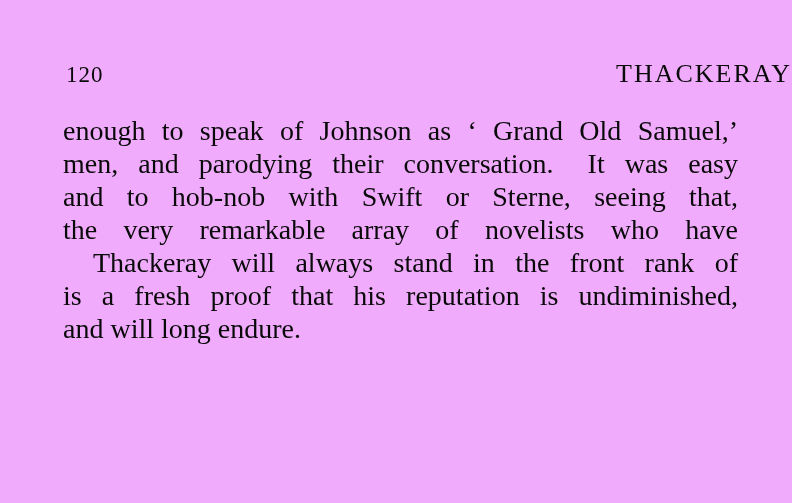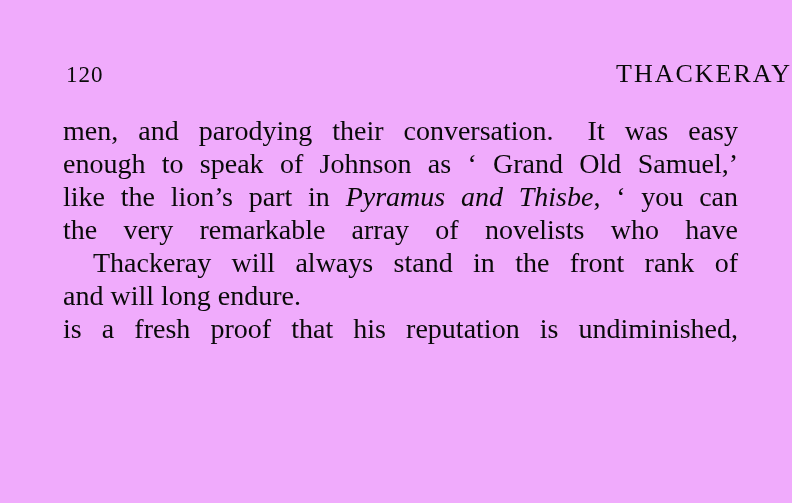"men, and parodying their conversation." div.line { order: before "enough to speak of Johnson" -> after "enough to speak of Johnson" }
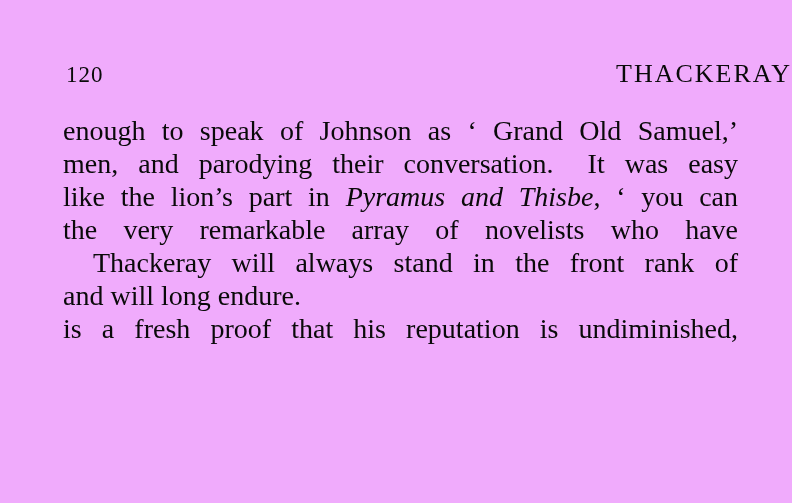"and to hob-nob with Swift" div.line { html: none -> <div>and to hob-nob with Swift or Sterne, seeing that,</div> }
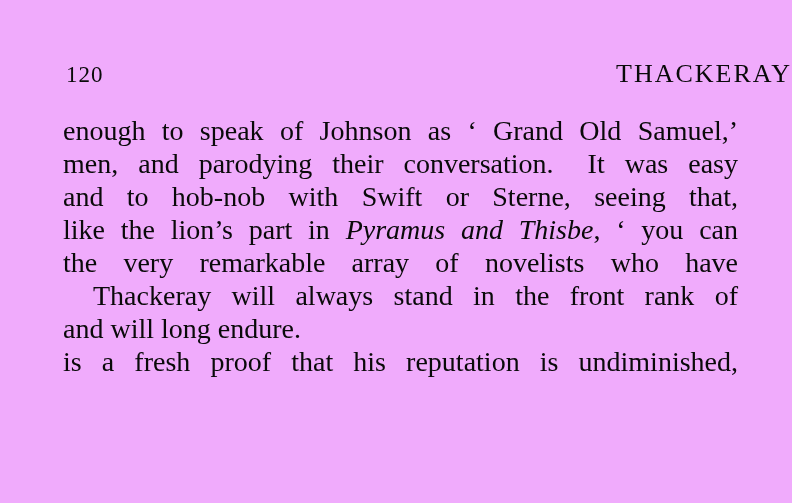"like the lion’s part in" div.line { html: <div><span>like the lion’s part in </span><span>Pyramus and Thisbe</span><span>, ‘ you can</span></div> -> none }
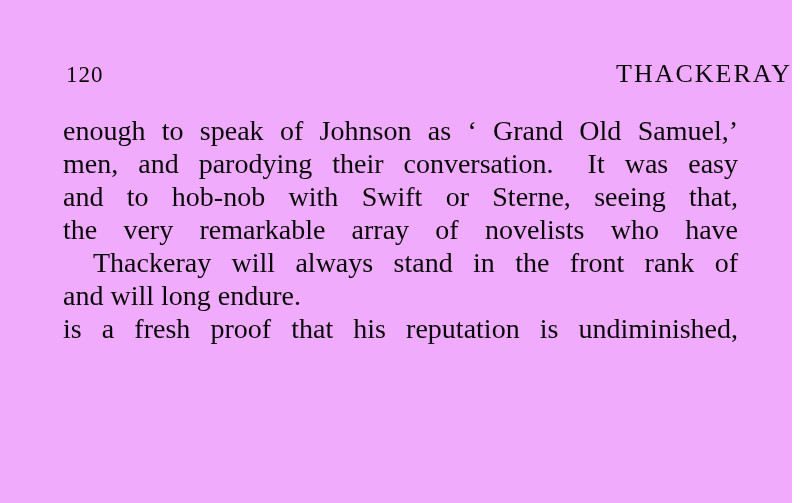"and will long endure." div.line { order: before "is a fresh proof that" -> after "is a fresh proof that" }
